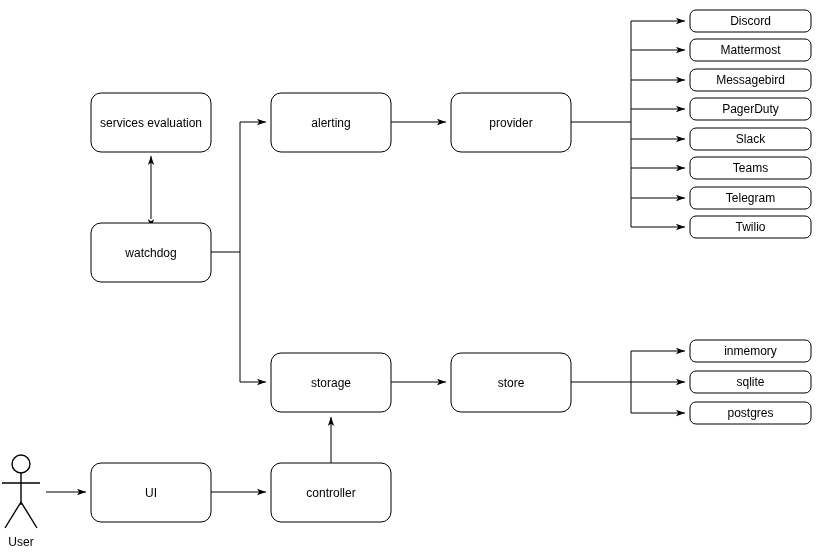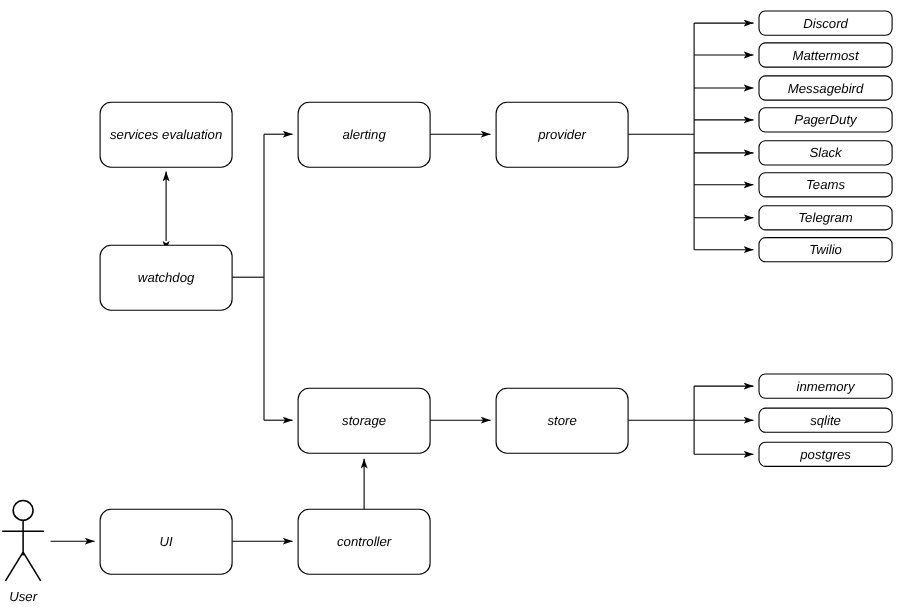"Discord" #diagram-root { font-style: italic -> none }
